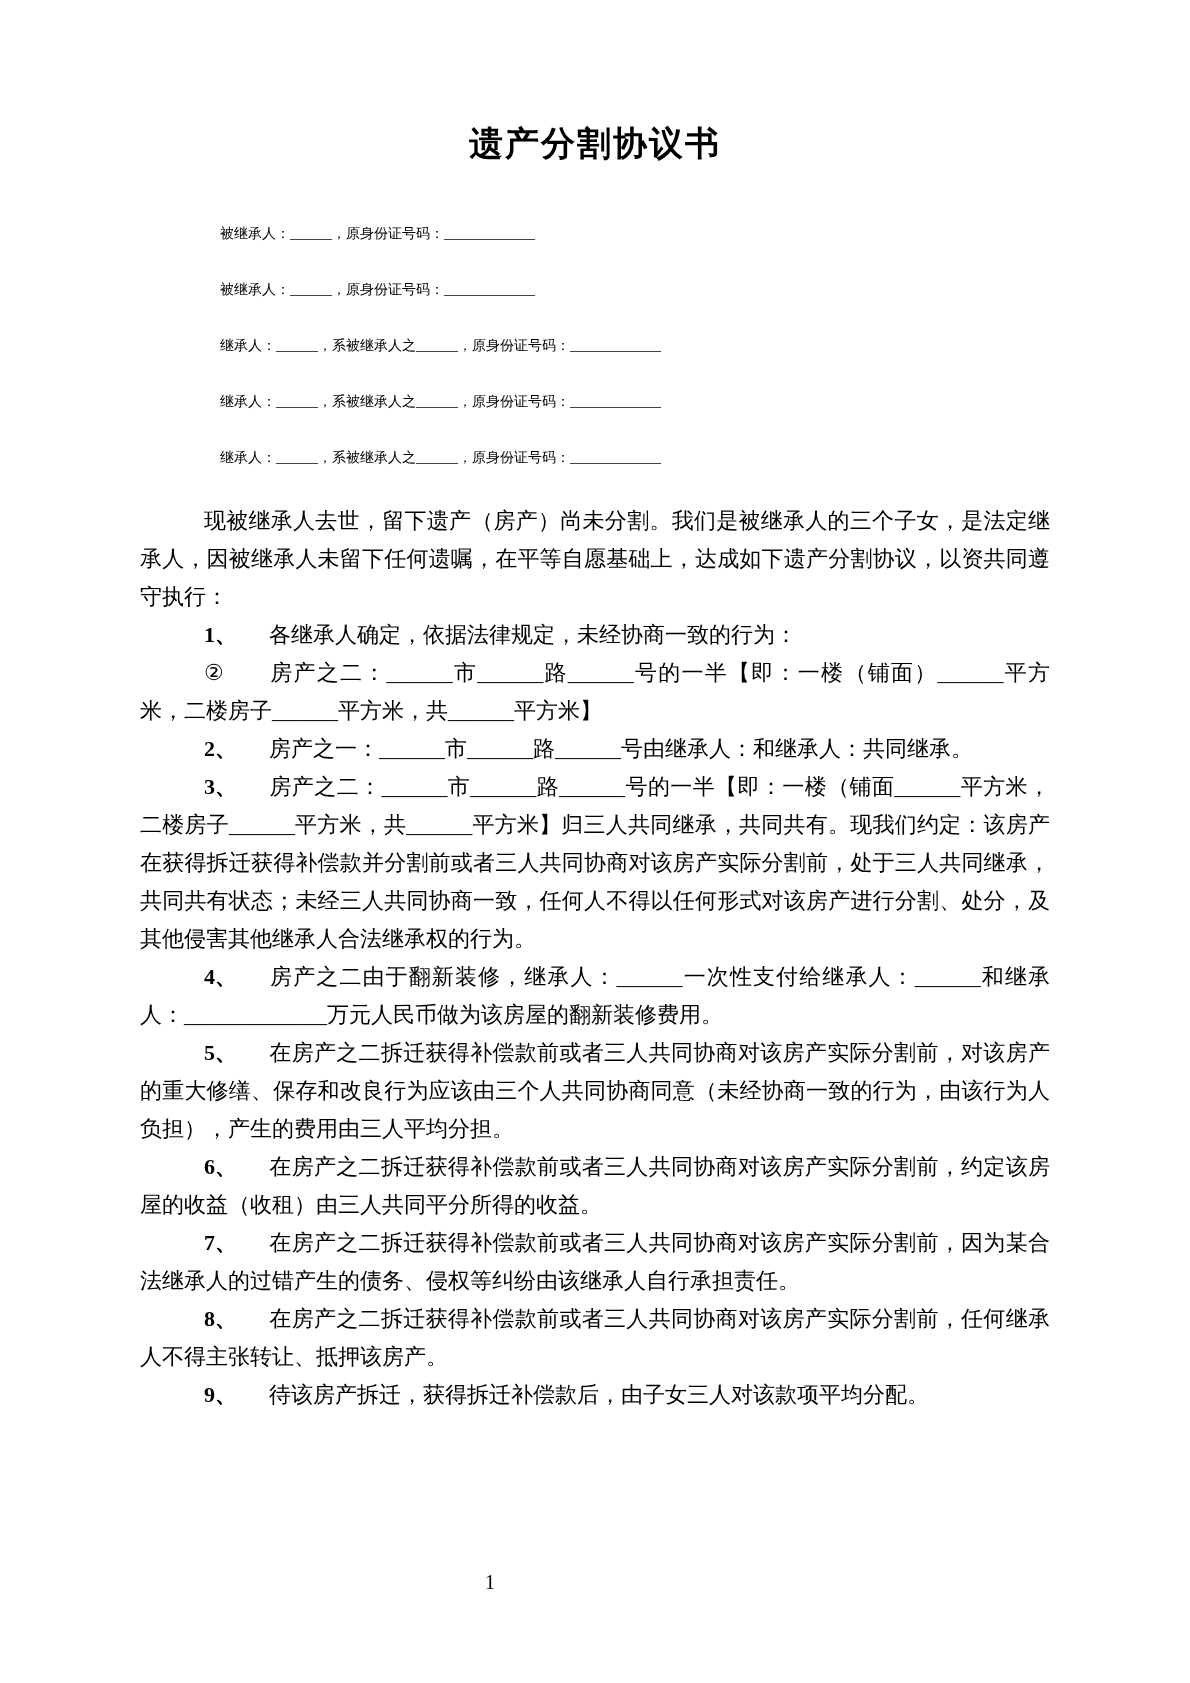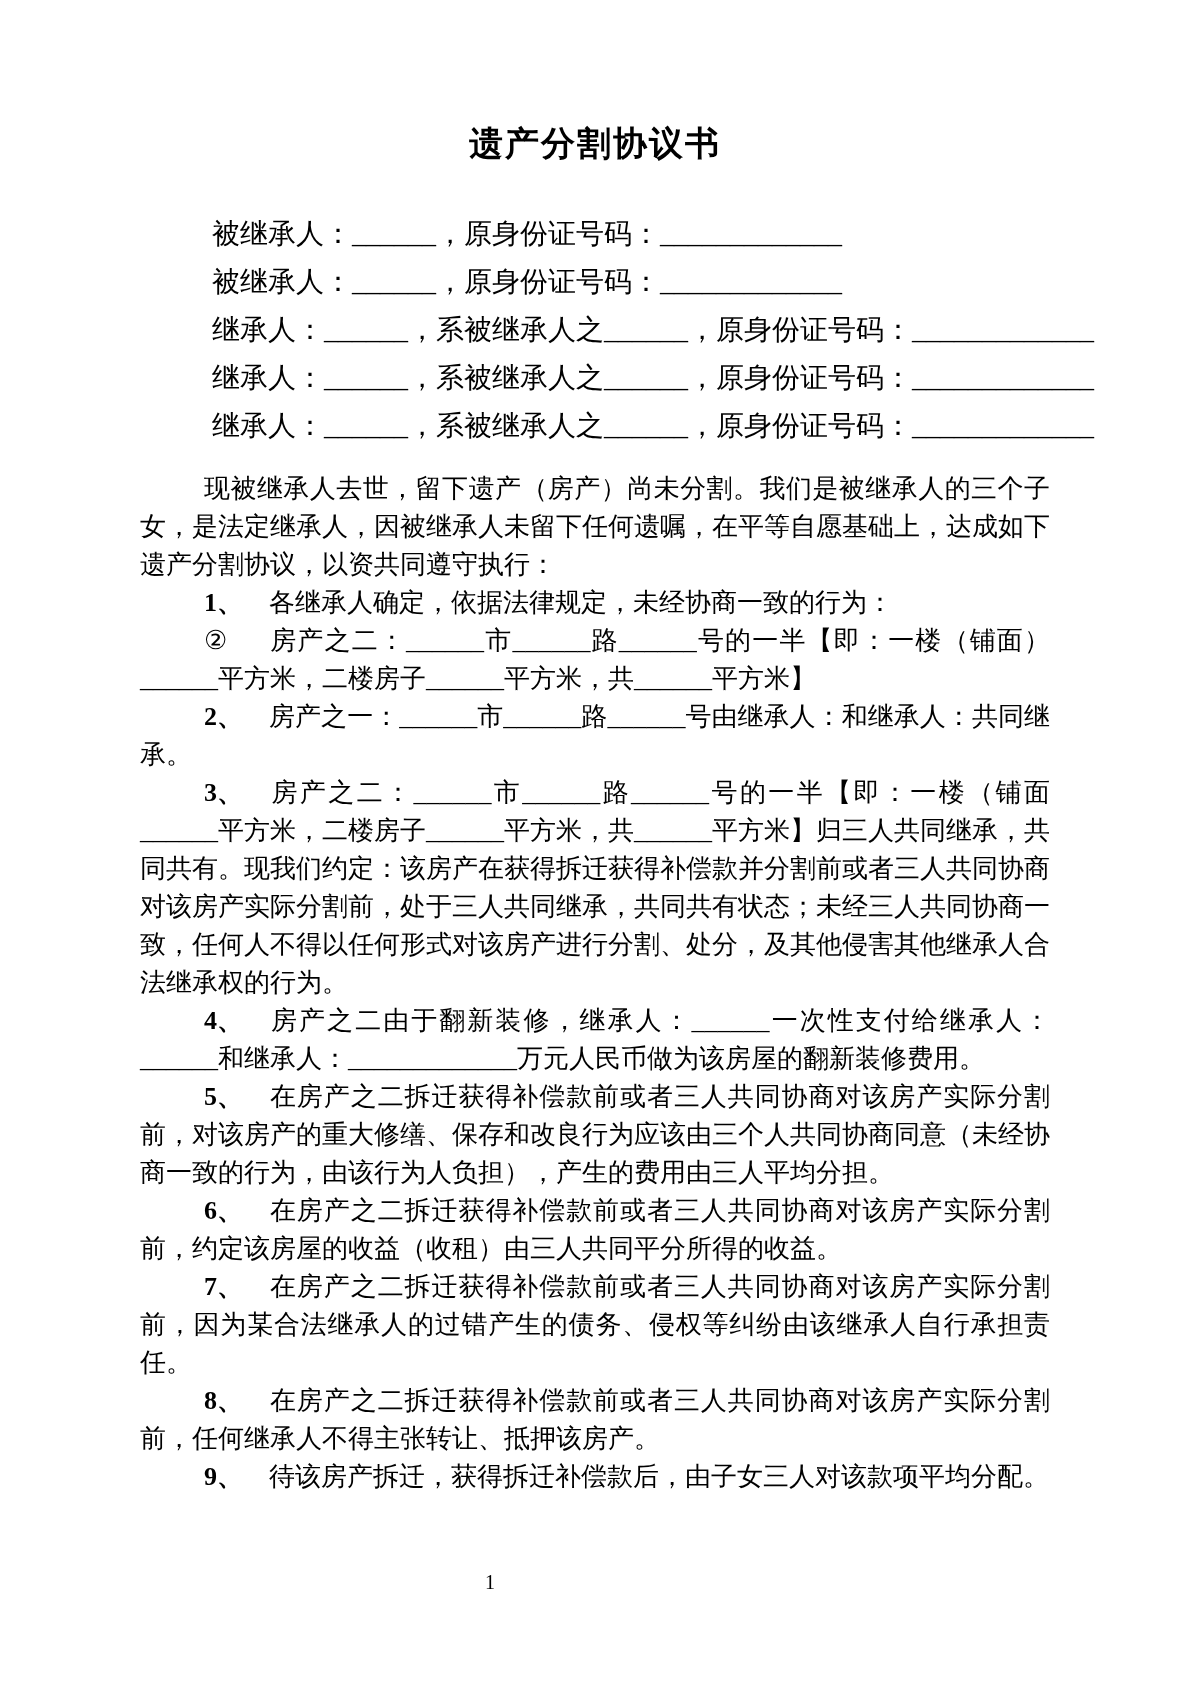"被继承人：______，原身份证号码：_____________" .party { font-size: 28px -> 14px; margin: 8px -> 16px }
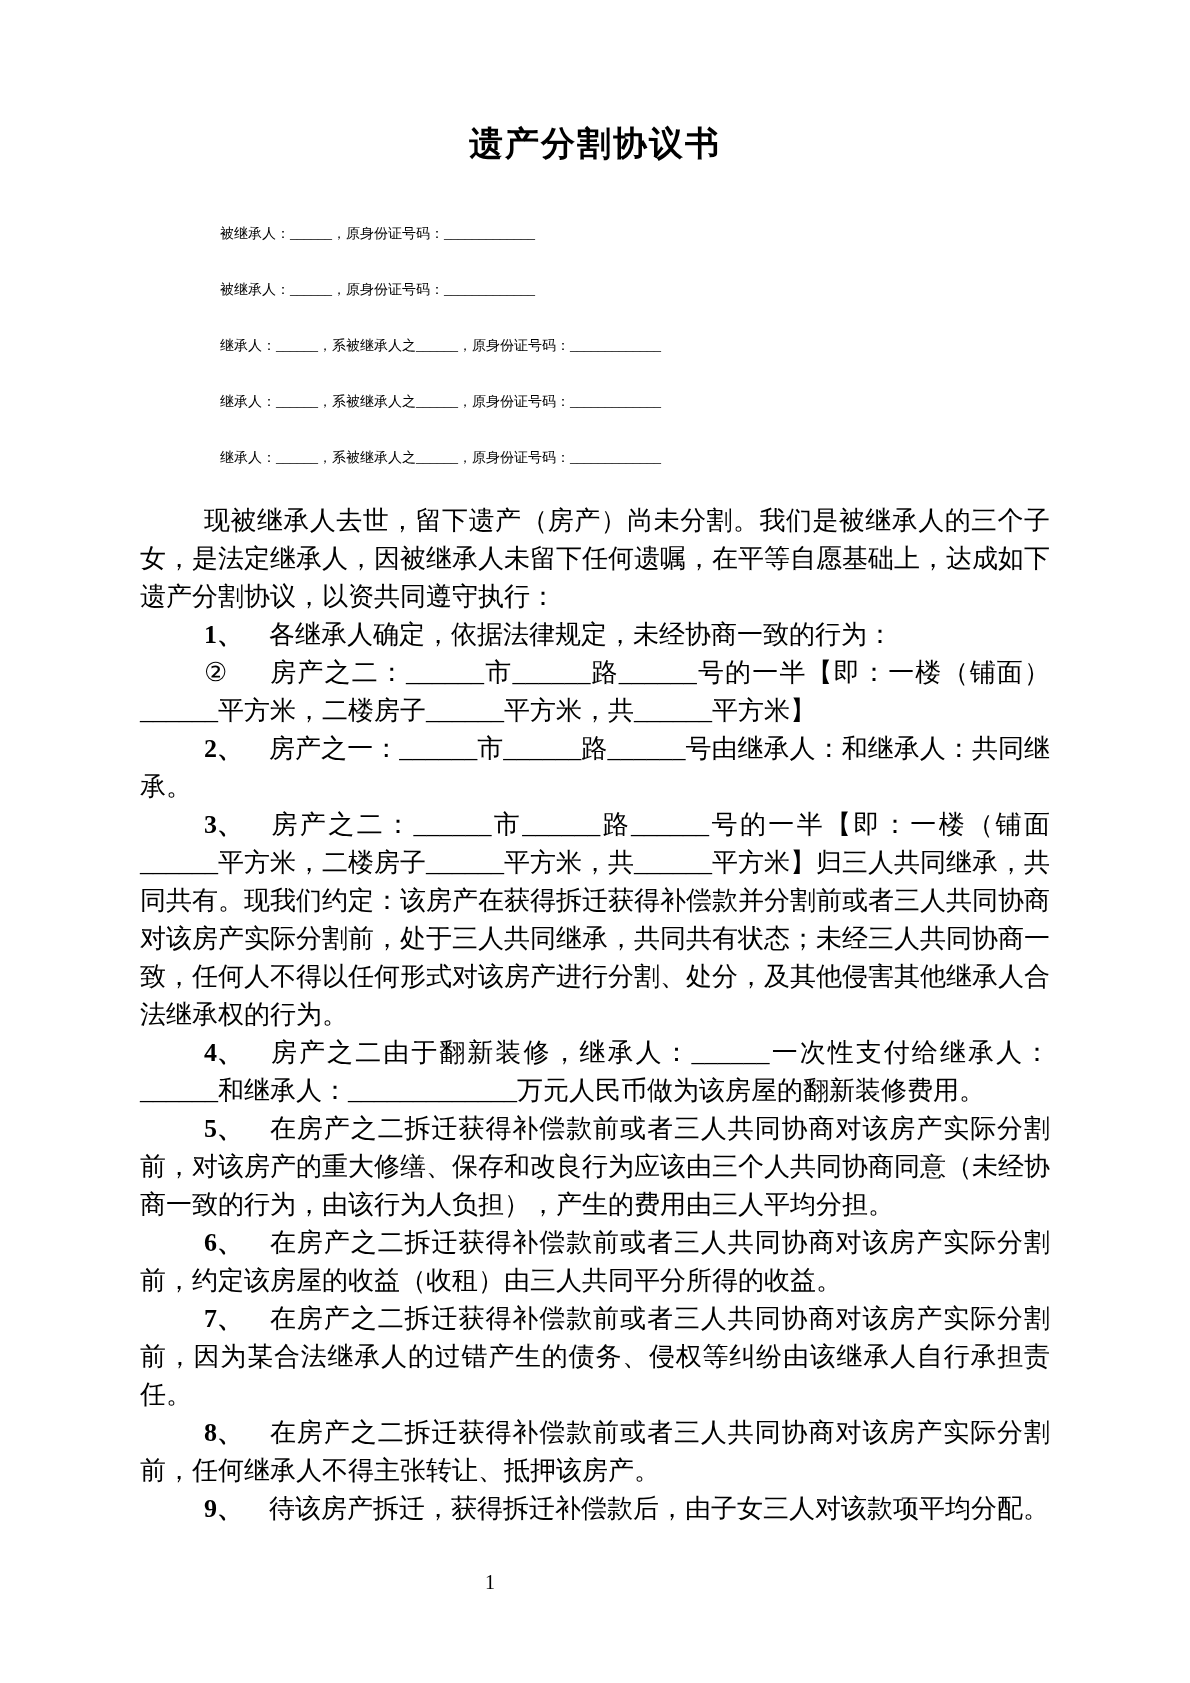"现被继承人去世，留下遗产（房产）尚未分割。我们是被继承人的三个子女，是法定继承人" .para { font-size: 26px -> 22px }
